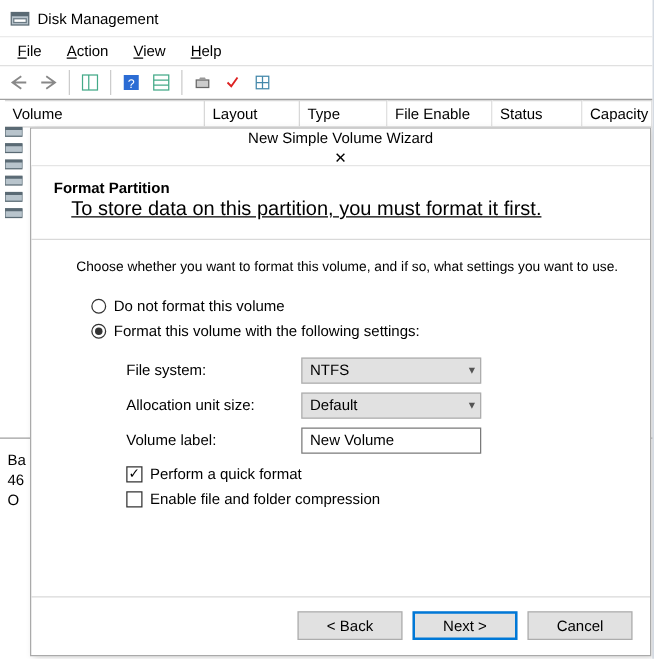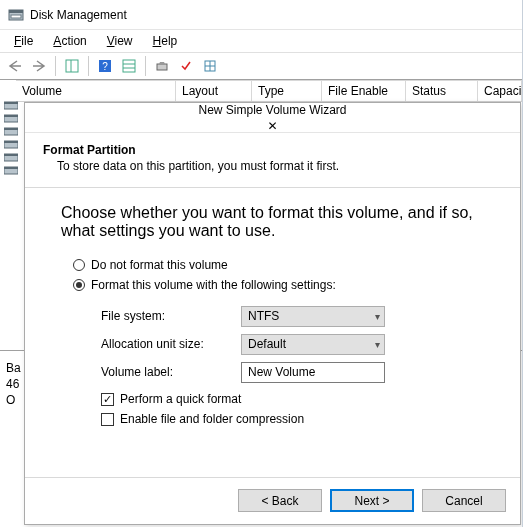"Volume" .table-header { left: 16px -> 4px }
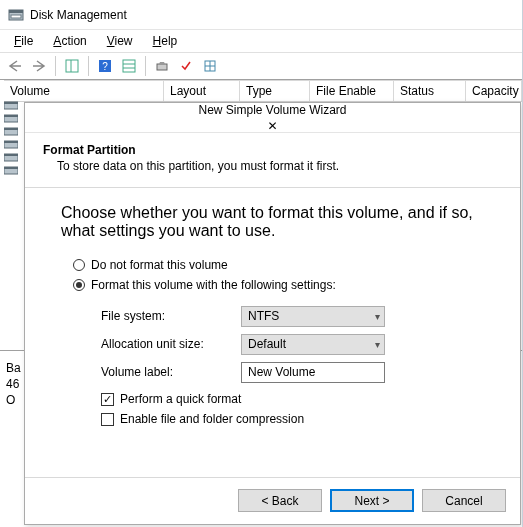"To store data on this" .subheading { font-size: 12px -> 16px; text-decoration: none -> underline }
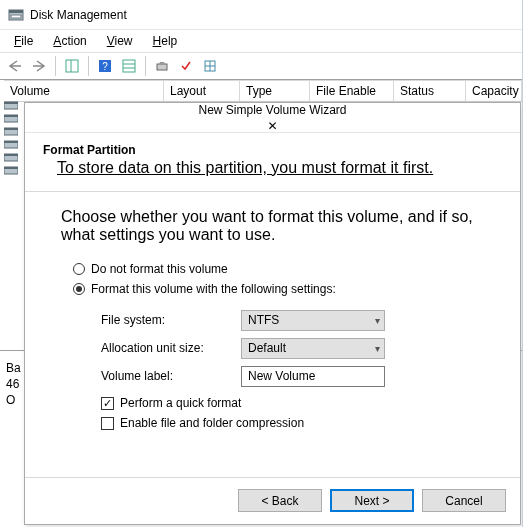"Choose whether you want to" .instr { font-size: 16px -> 11px }
